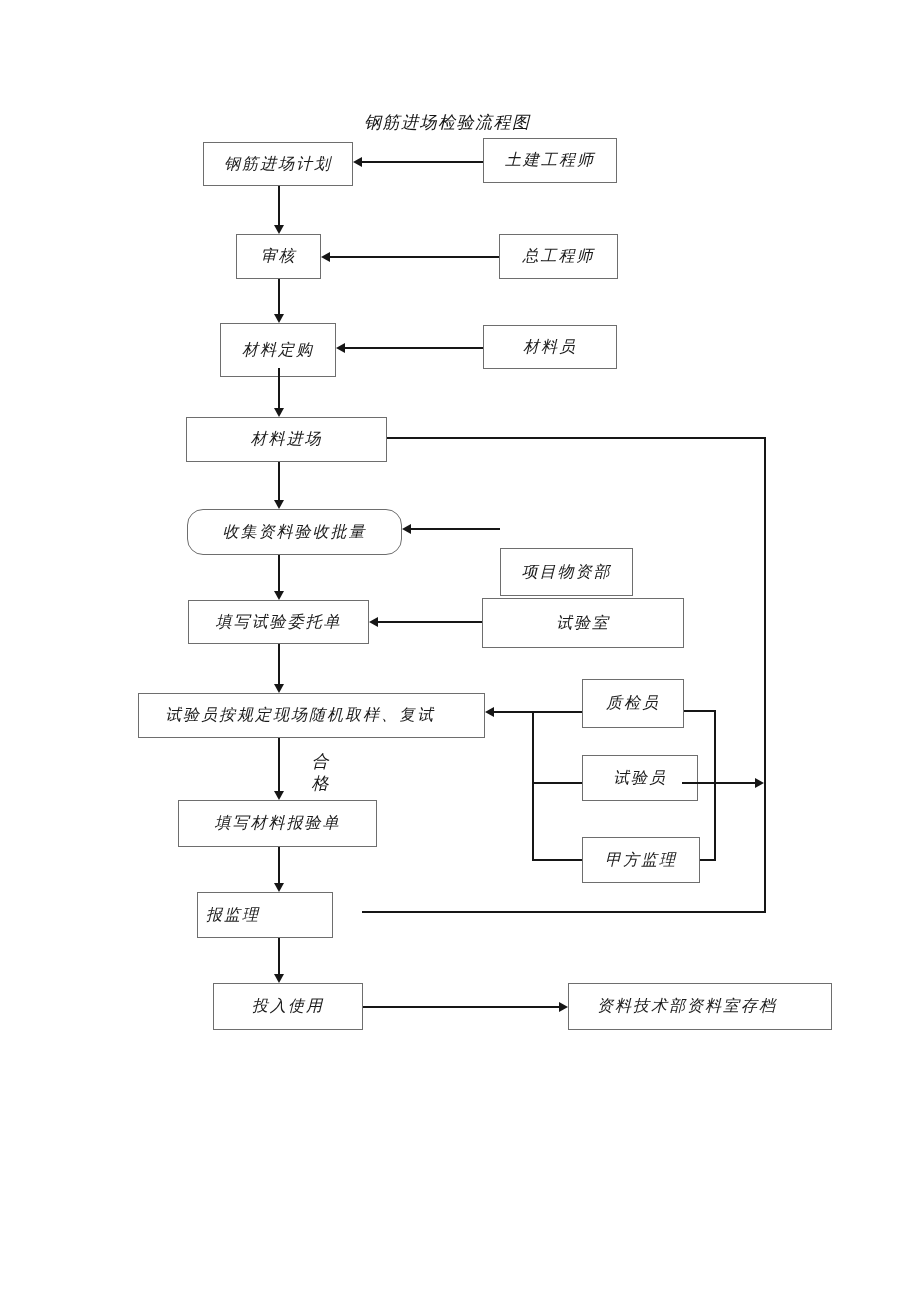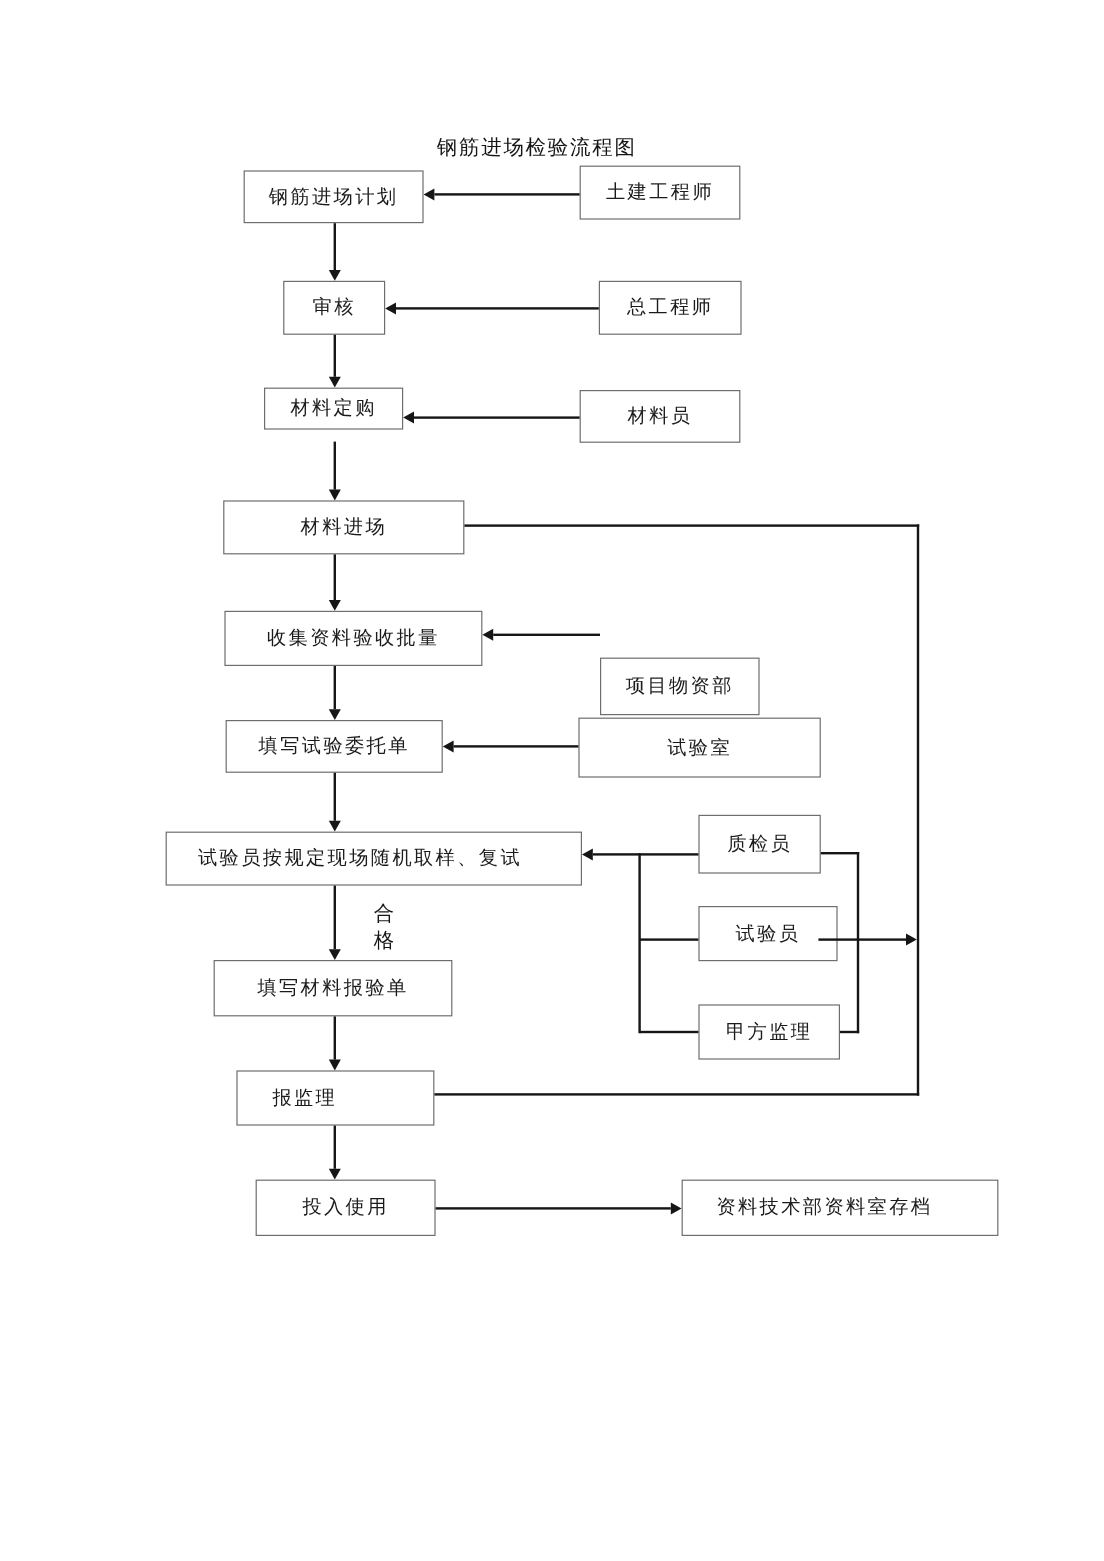"钢筋进场检验流程图" .page { font-style: none -> italic }
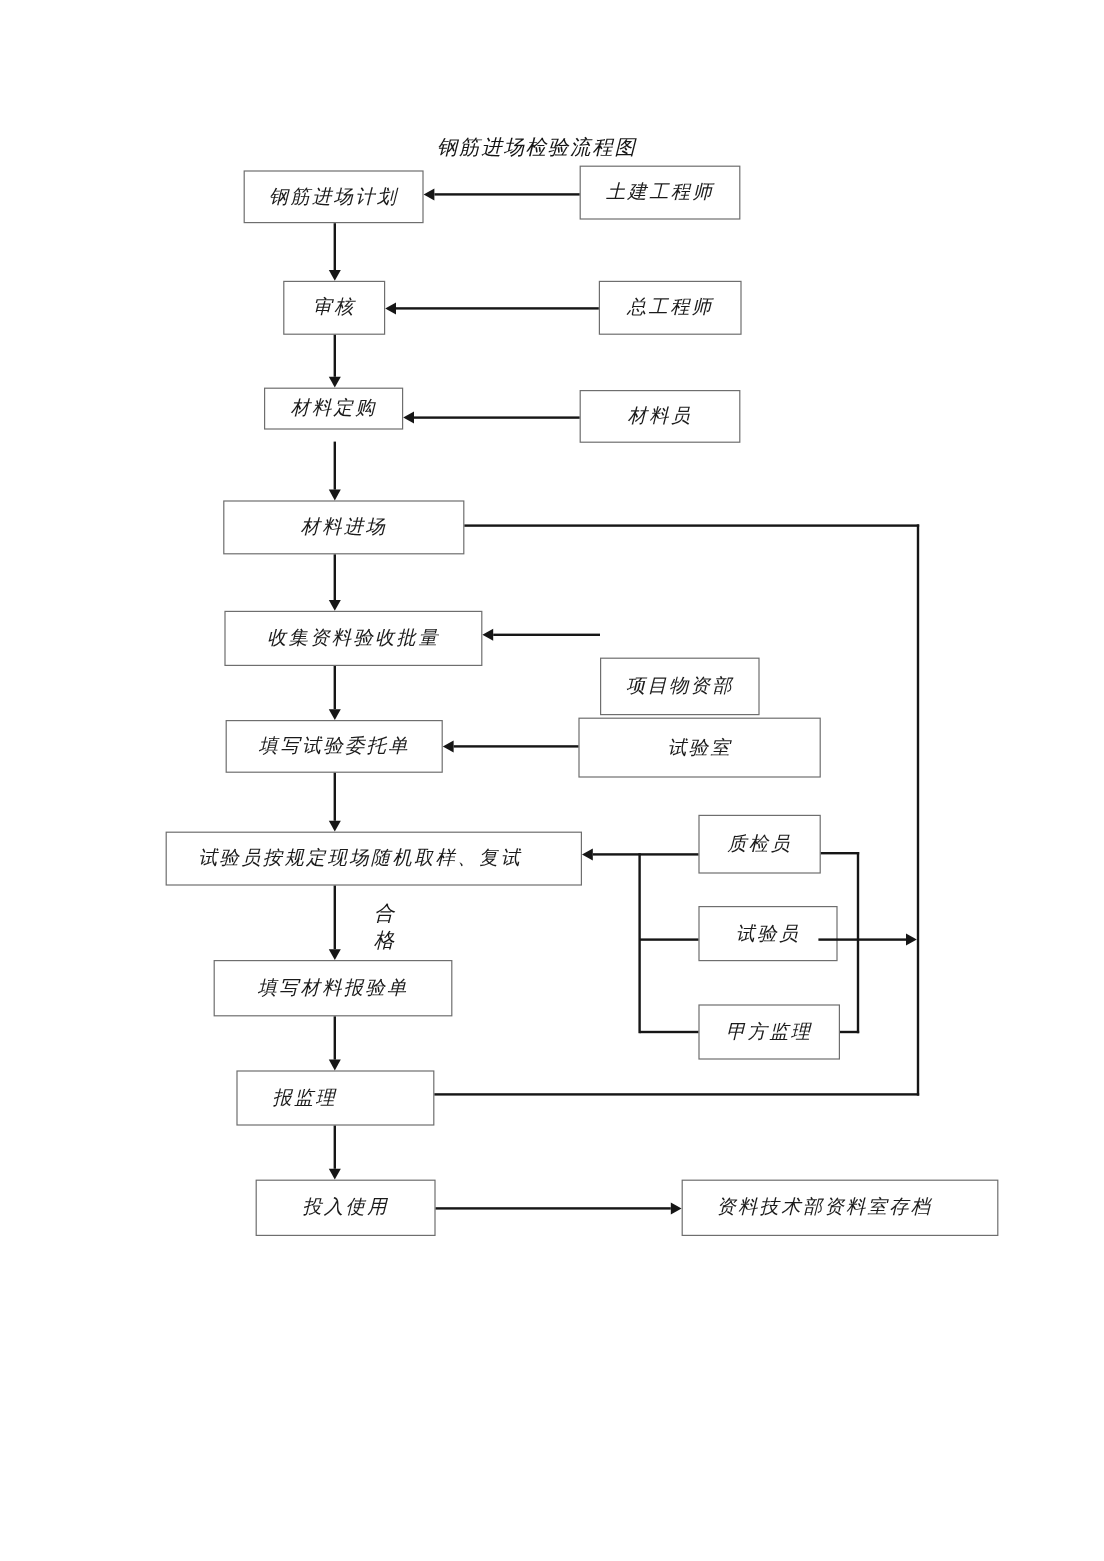"材料定购" div.box { height: 35px -> 54px }
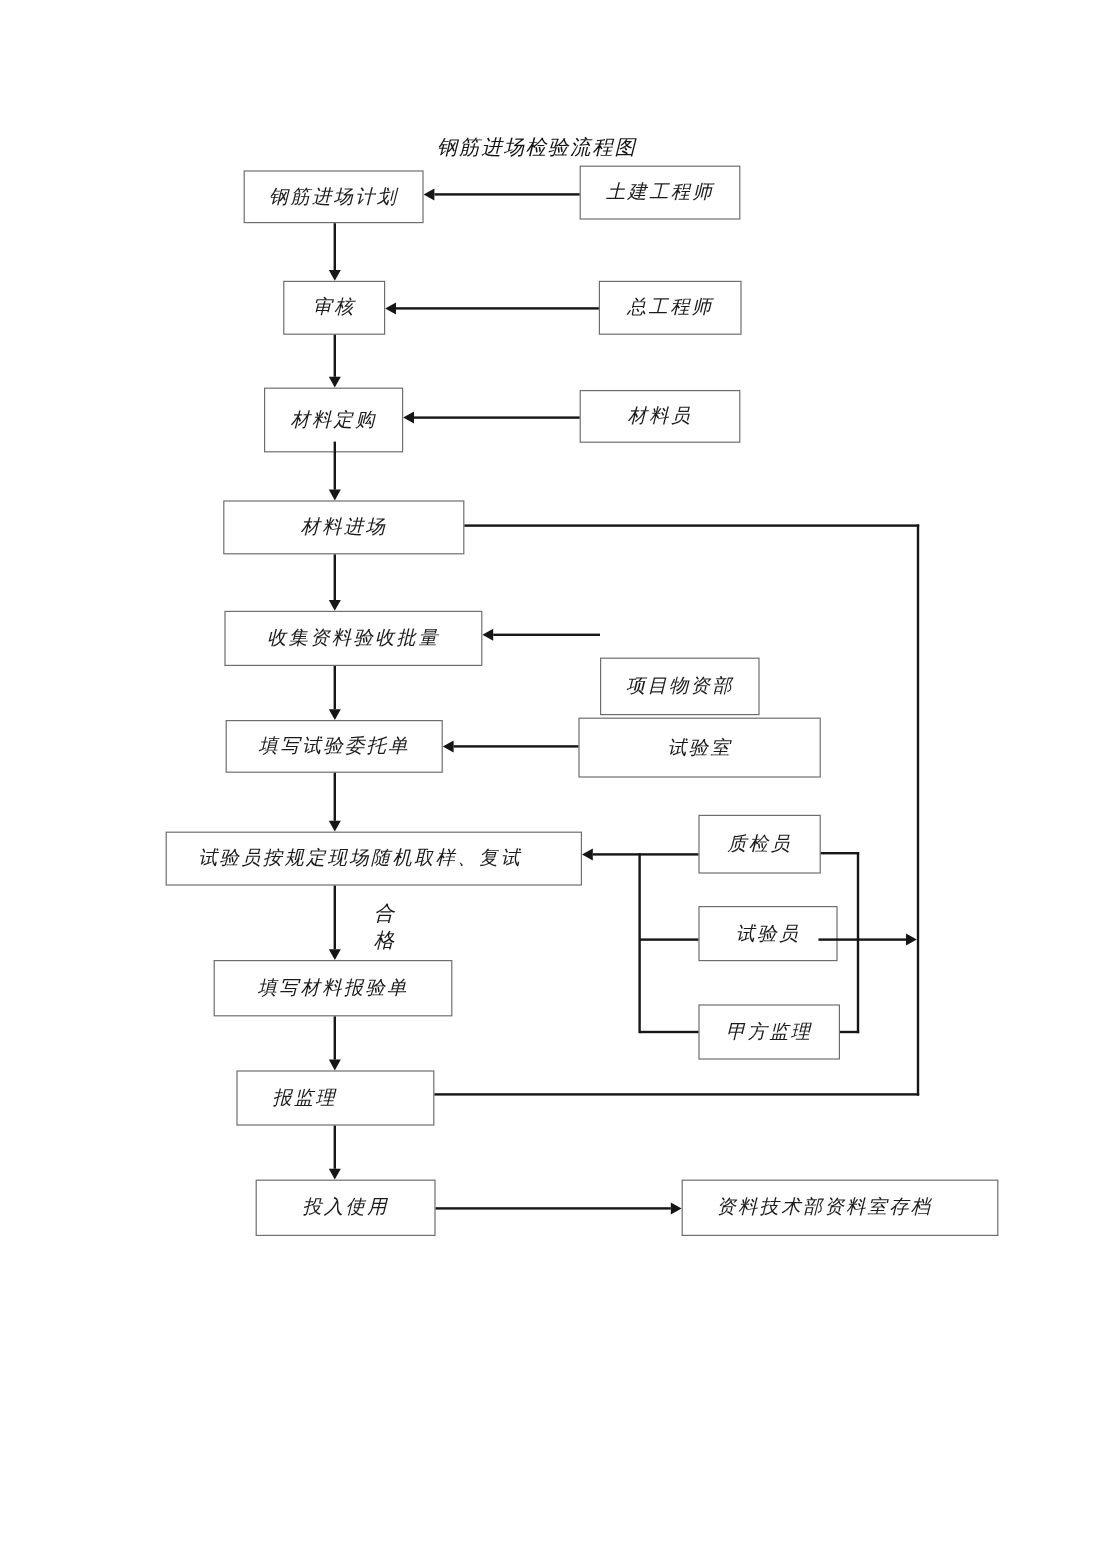"收集资料验收批量" div.box { border-radius: none -> 16px }
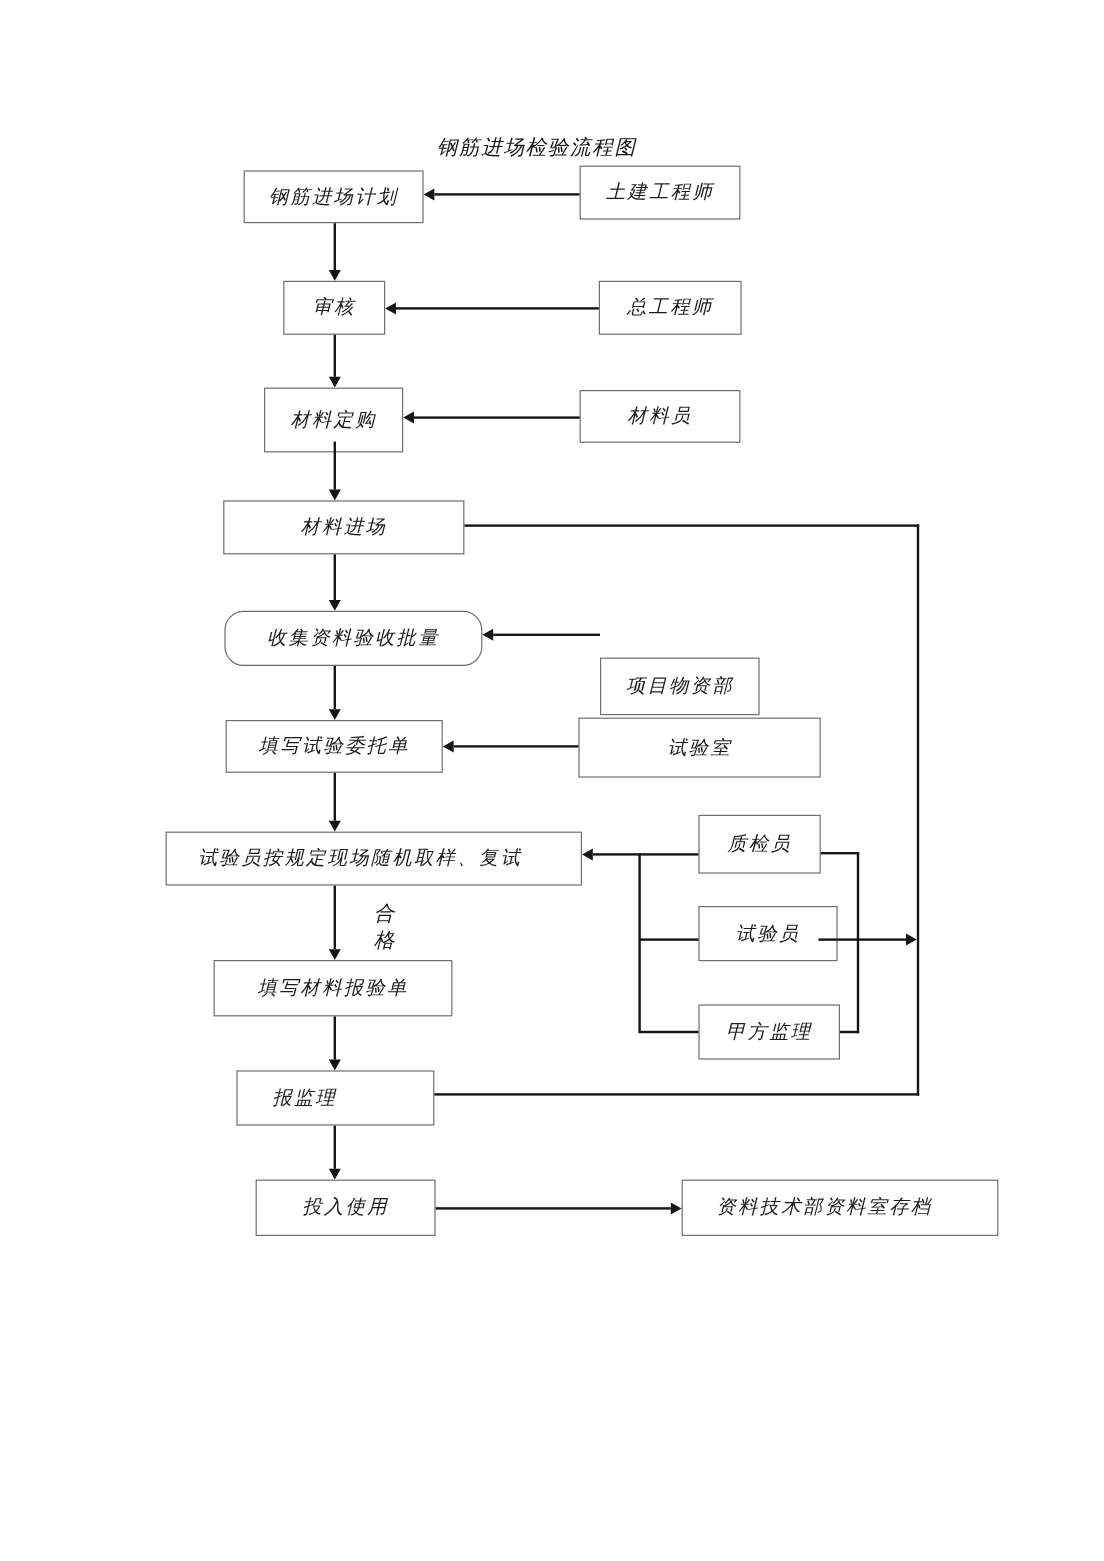"报监理" div.box { padding-left: 29px -> 8px; width: 165px -> 136px }
